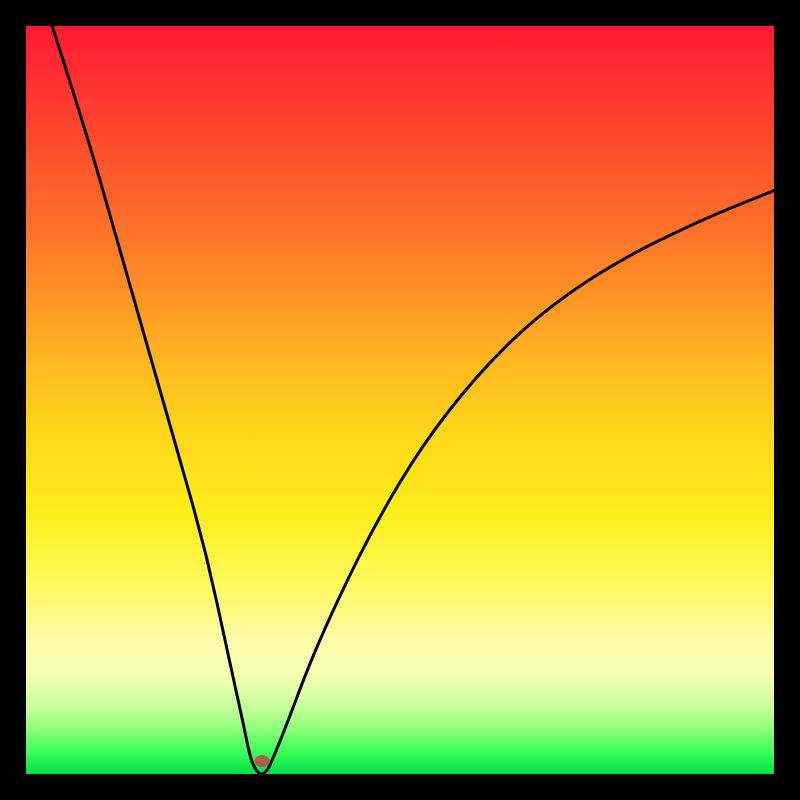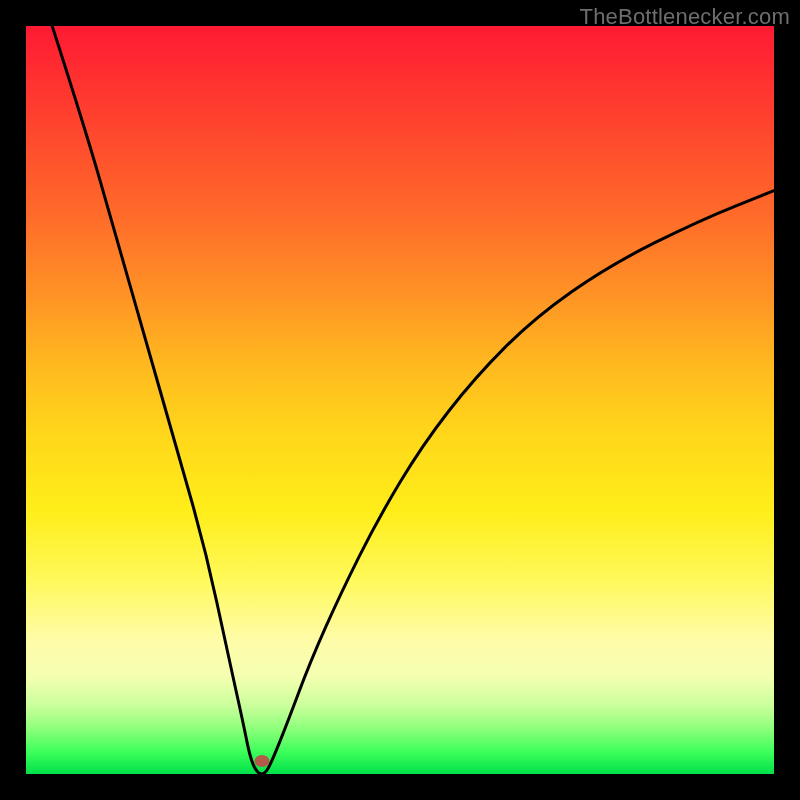"TheBottlenecker.com" div.watermark { html: <div>TheBottlenecker.com</div> -> none }
